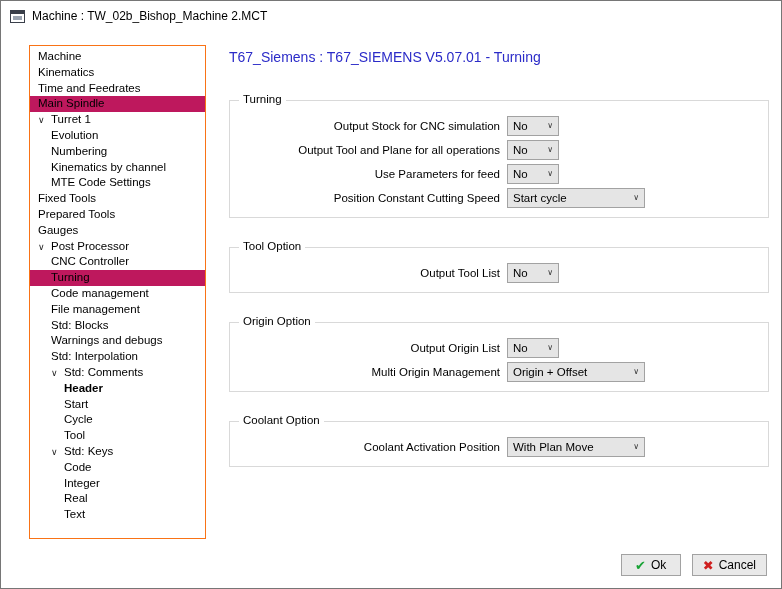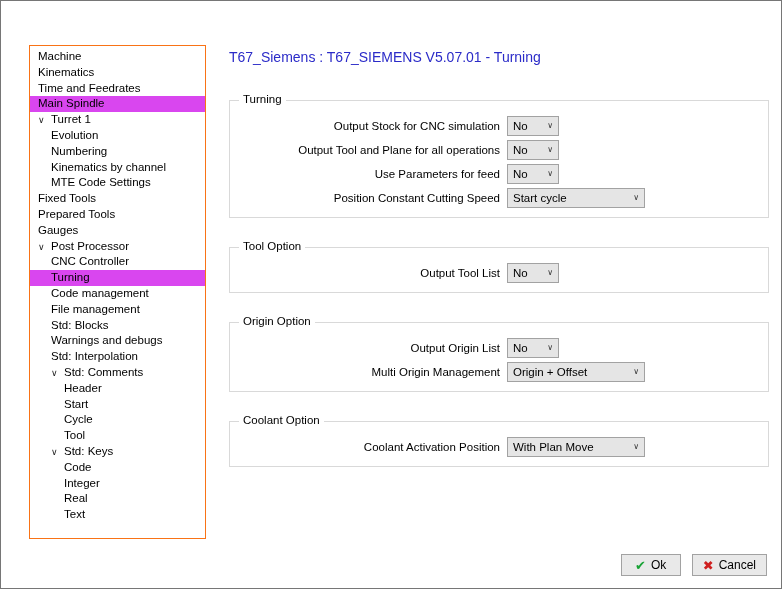"Machine : TW_02b_Bishop_Machine 2.MCT" div.titlebar { html: none -> <div> <span> <svg> <rect></rect> <rect></rect> <rect></rect> </svg> </span> <span>Machine : TW_02b_Bishop_Machine 2.MCT</span> </div> }
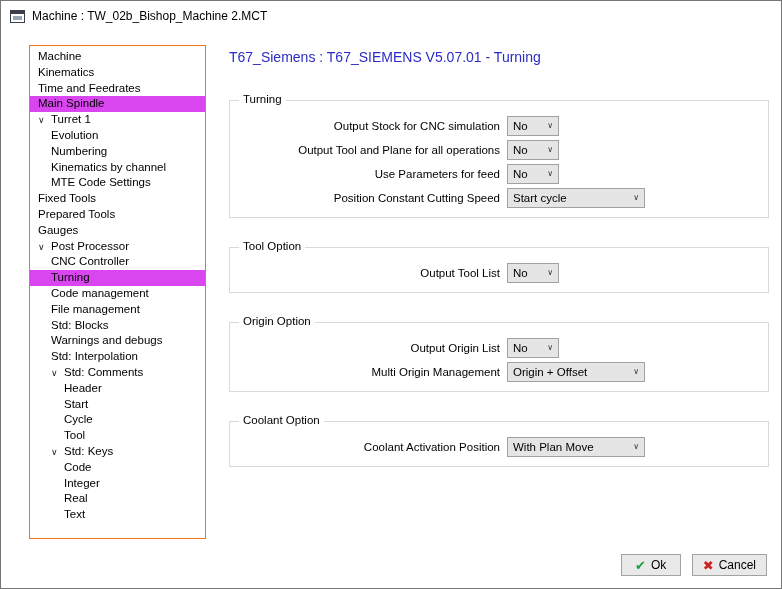"Main Spindle" .tree-item.selected { background: #d946ef -> #be185d }
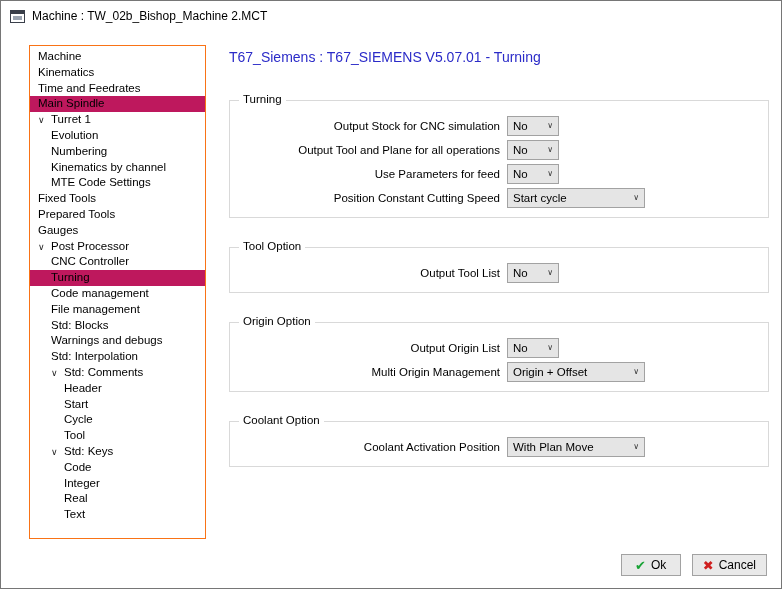"Header" div.tree-item { font-weight: none -> bold }
